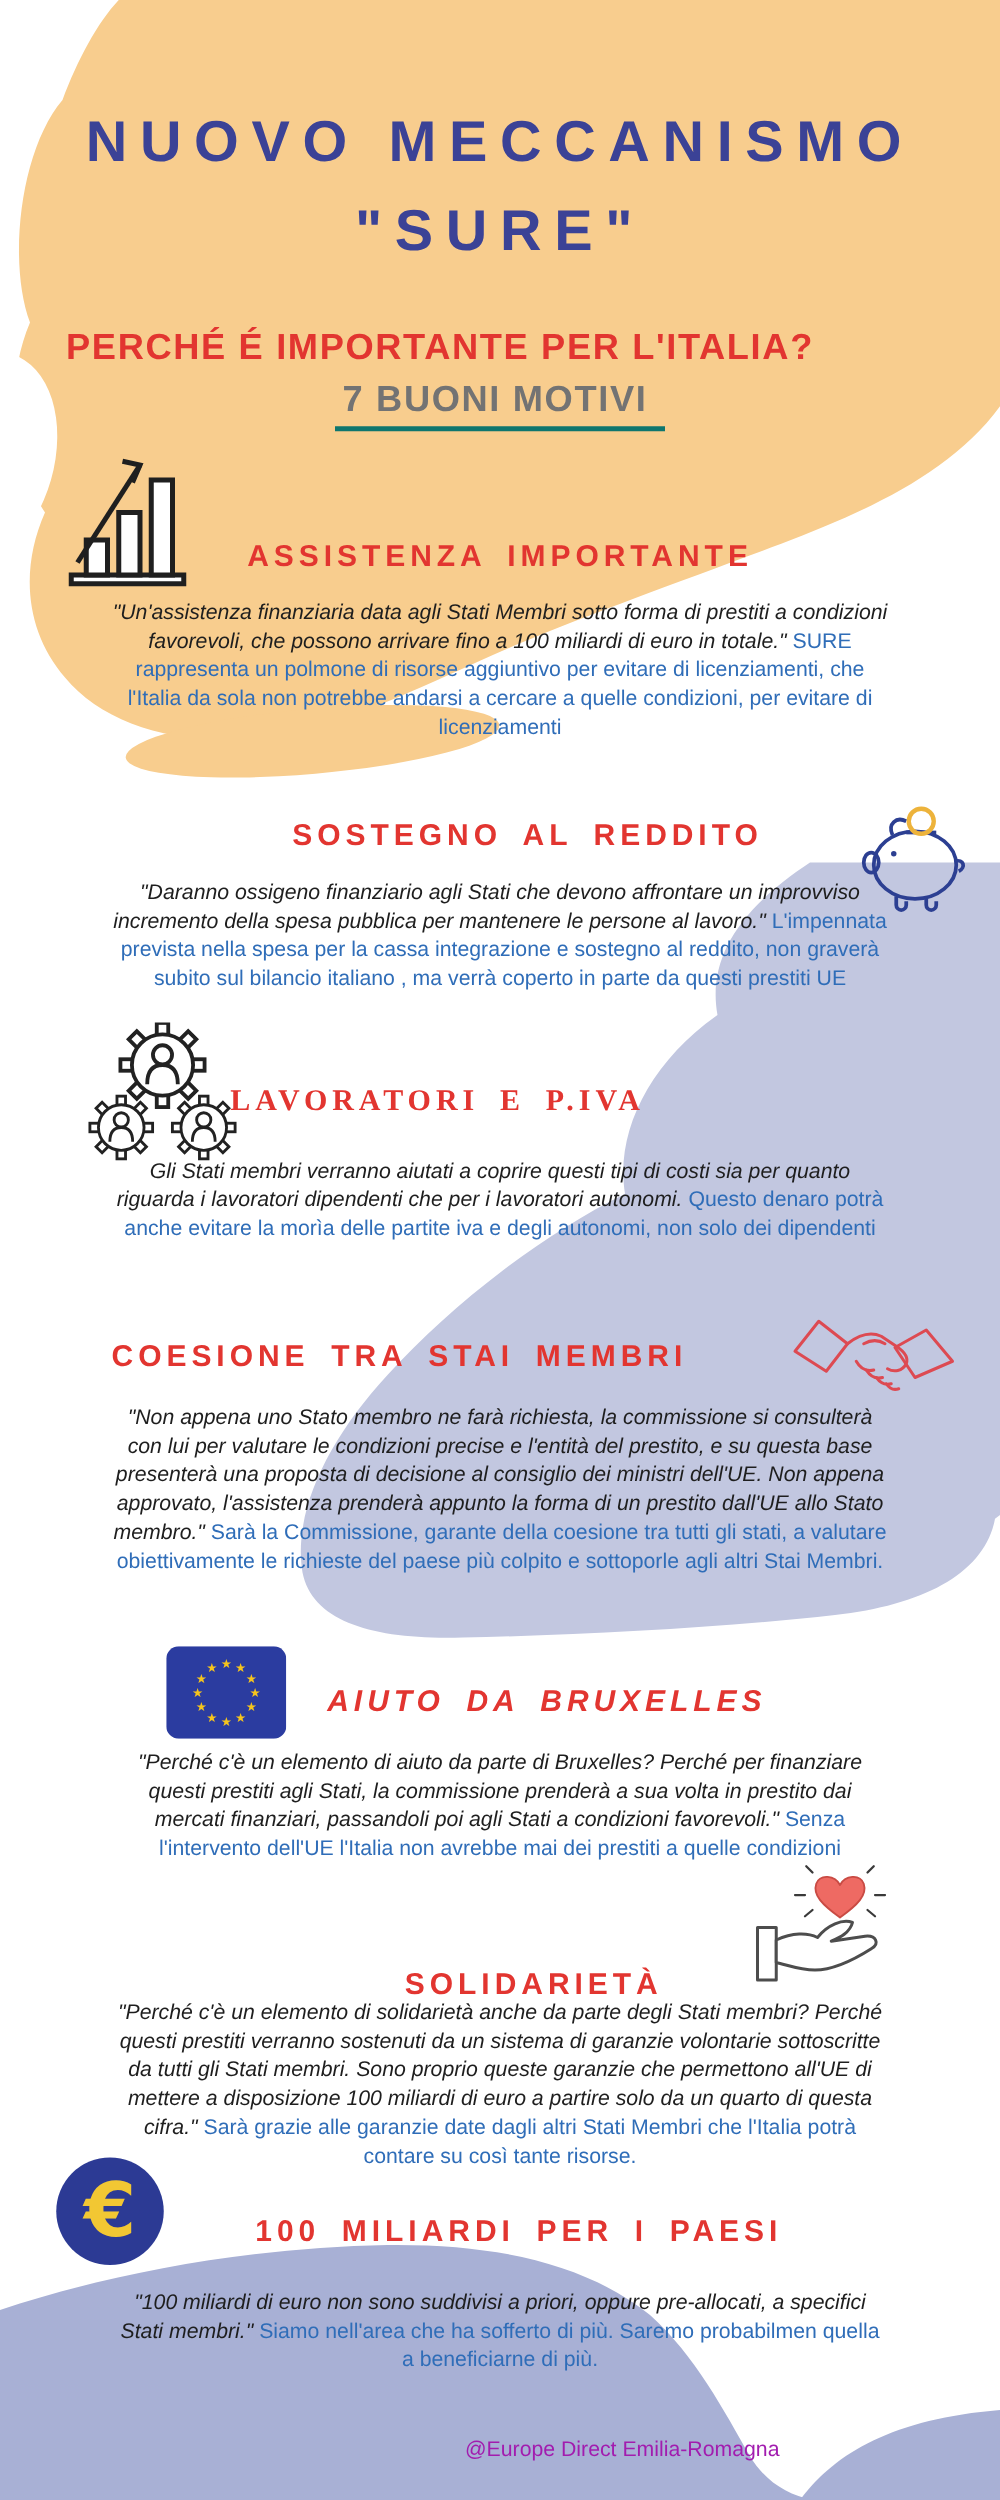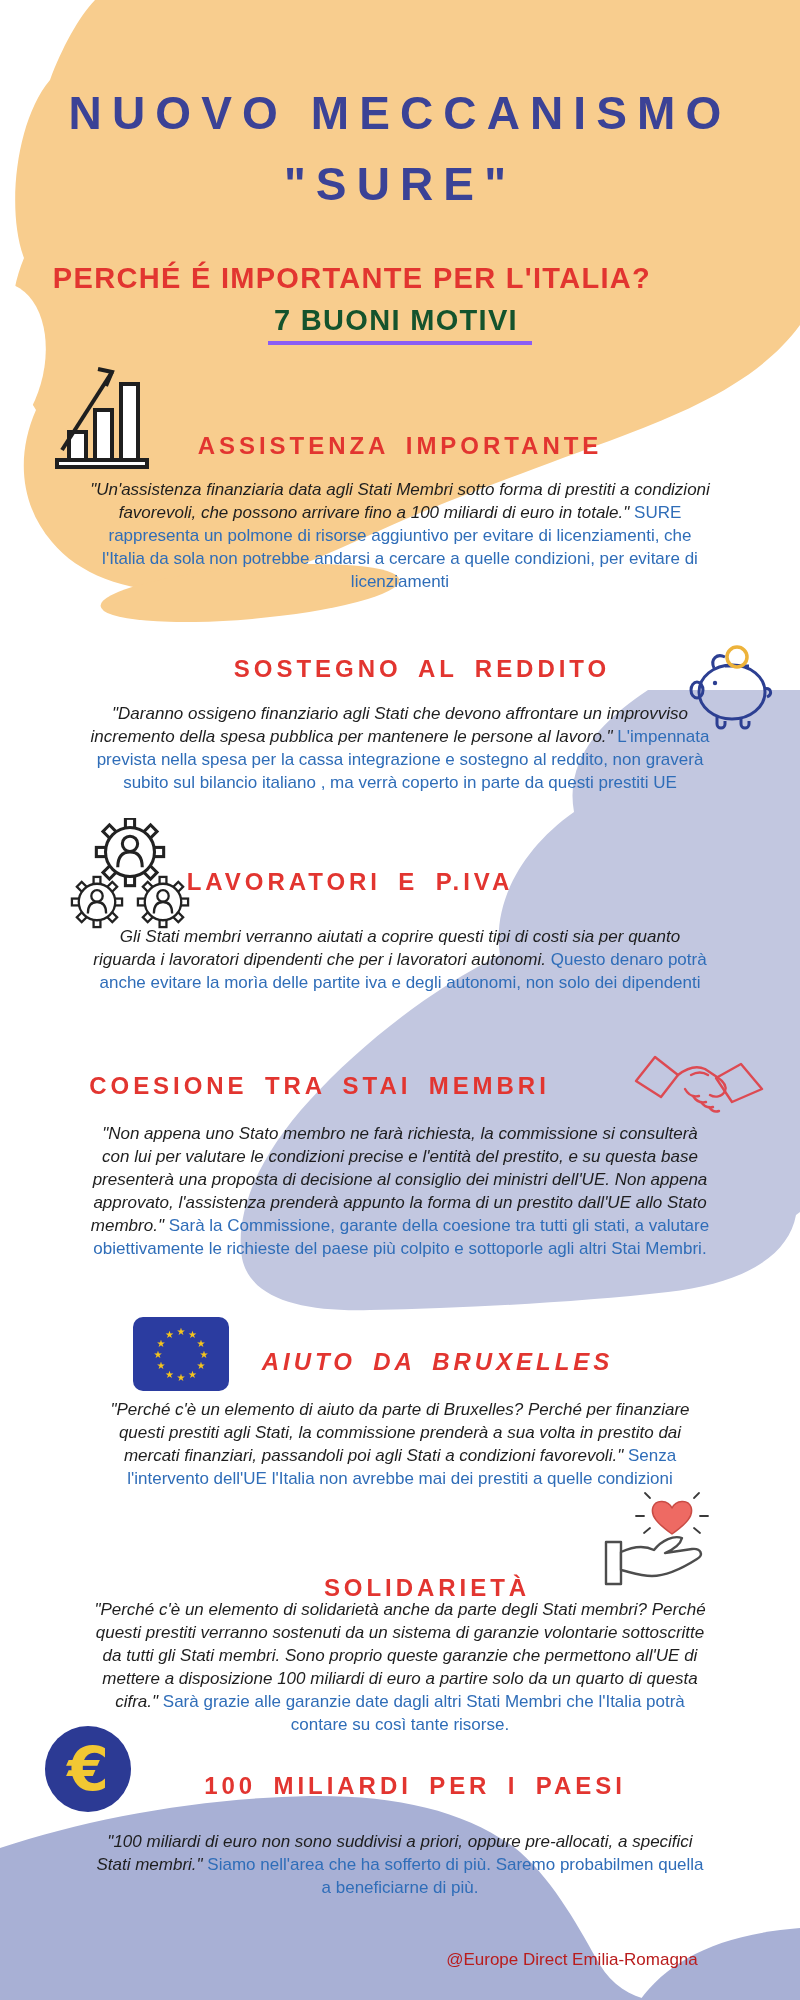"7 BUONI MOTIVI" .subtitle2 { border-bottom: 4px solid #8b5cf6 -> 4px solid #0f766e; color: #14532d -> #737373 }
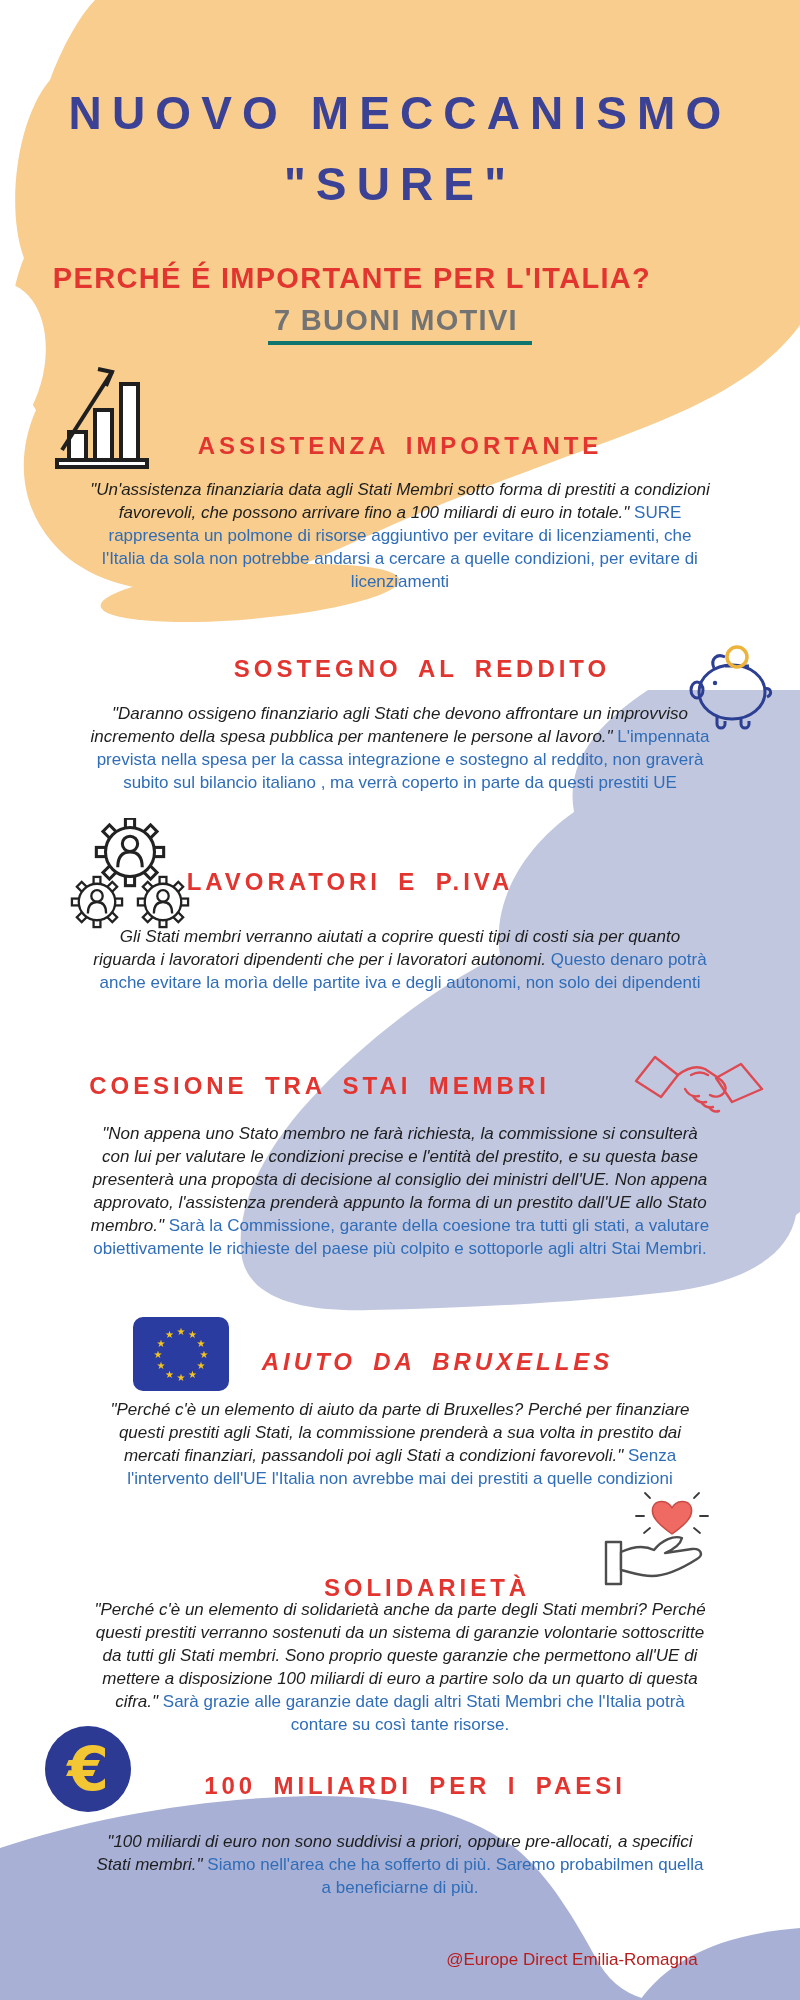"LAVORATORI E P.IVA" div.abs { font-family: none -> Liberation Serif, serif }
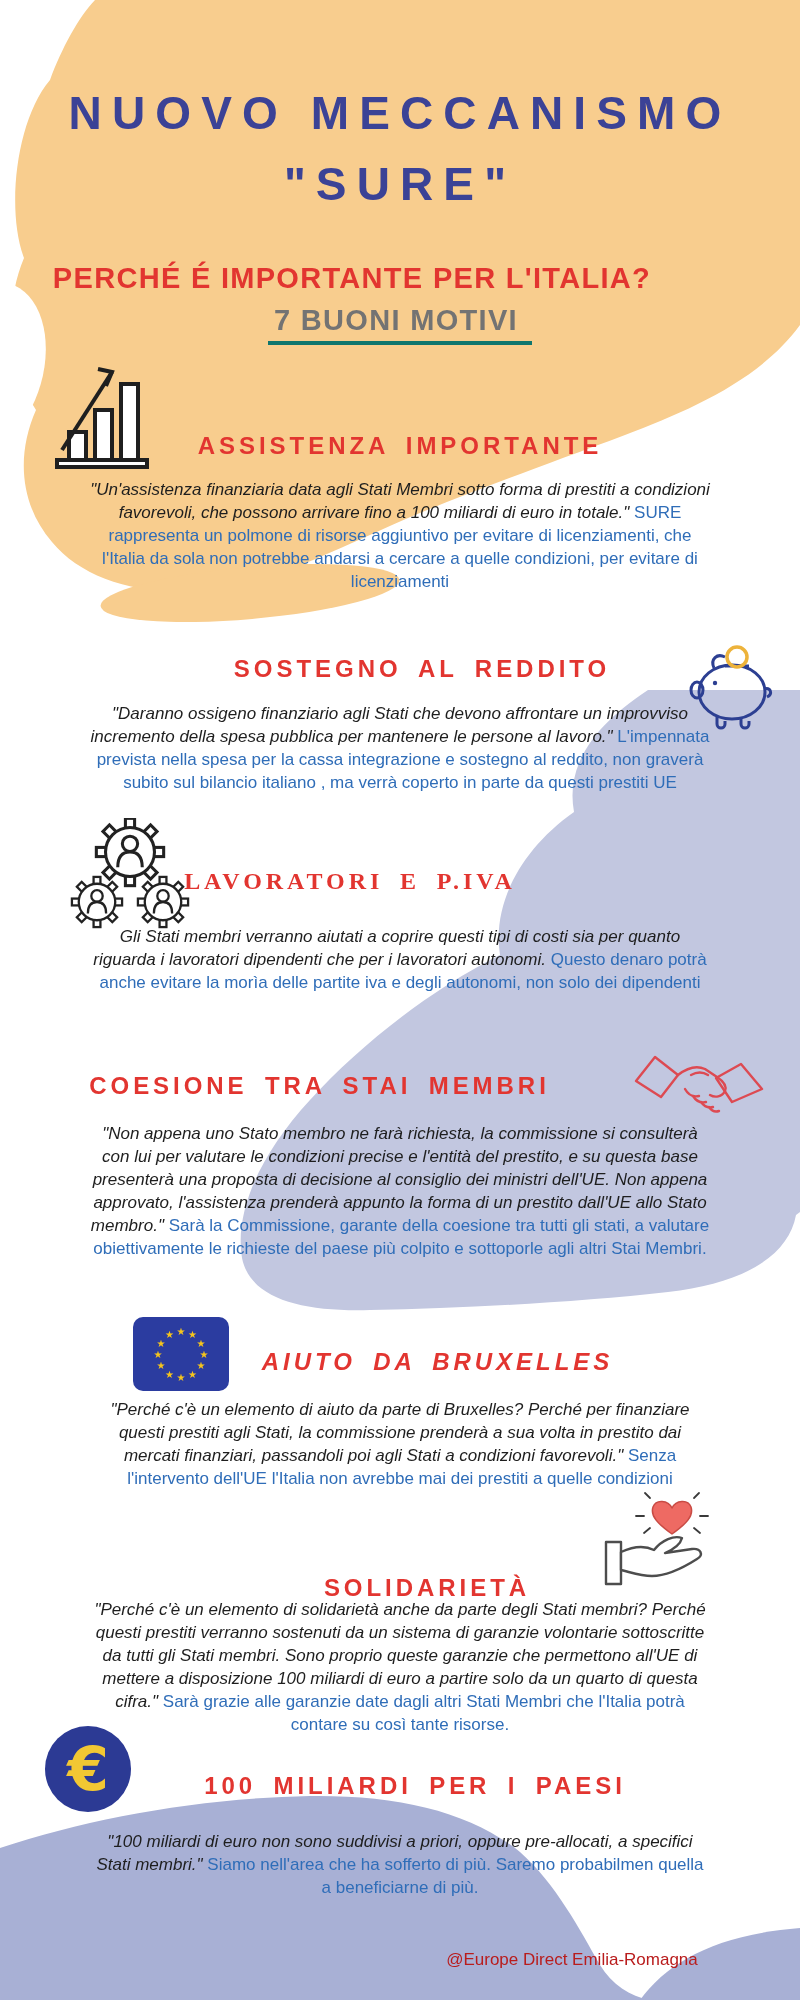"@Europe Direct Emilia-Romagna" .footer { color: #b91c1c -> #a21caf; text-align: center -> left }
